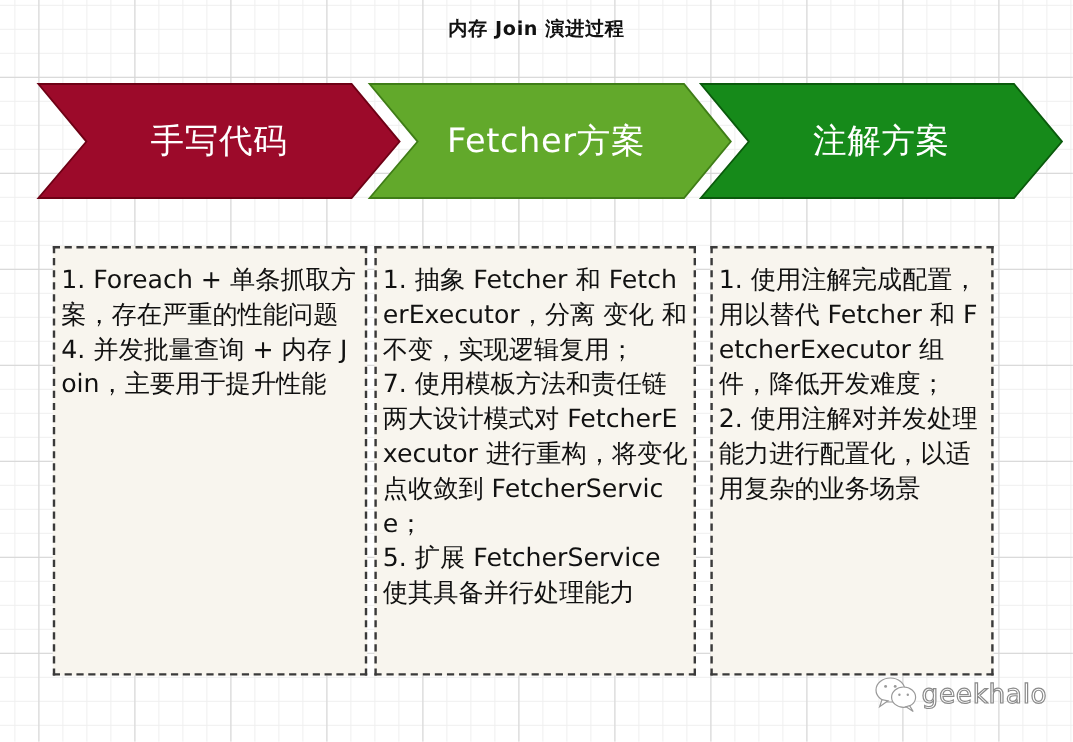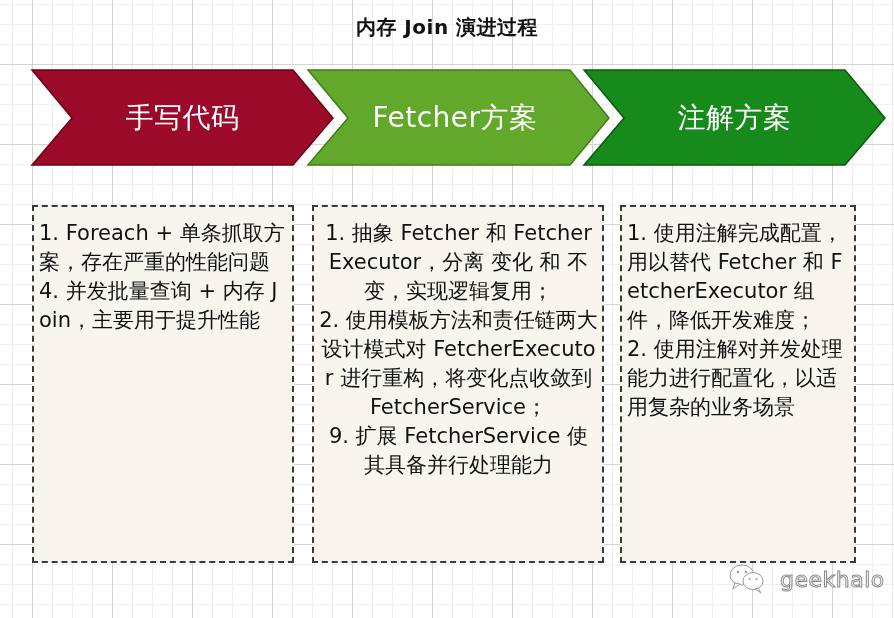"内存 Join 演进过程" .title { font-size: 20px -> 16px }
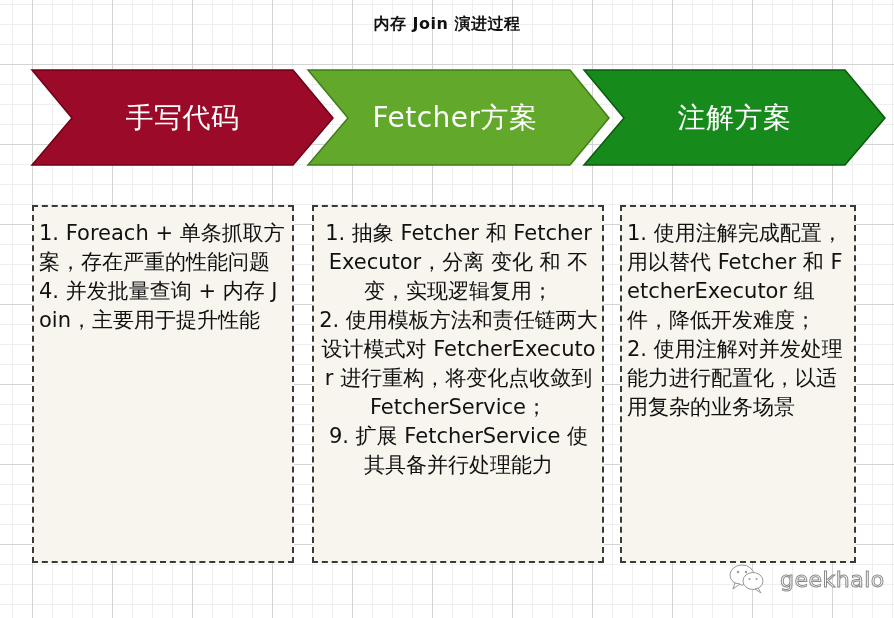"1. Foreach + 单条抓取方案，存在严重的性能问题" div.box { left: 32px -> 44px }
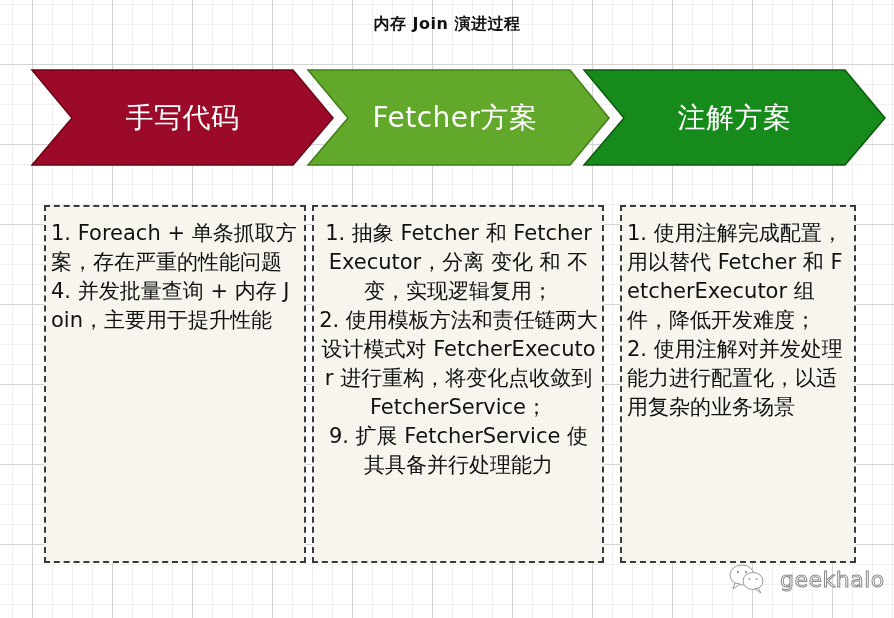"1. 抽象 Fetcher 和 FetcherExecutor，分离" div.box { text-align: center -> none; width: 292px -> 268px }
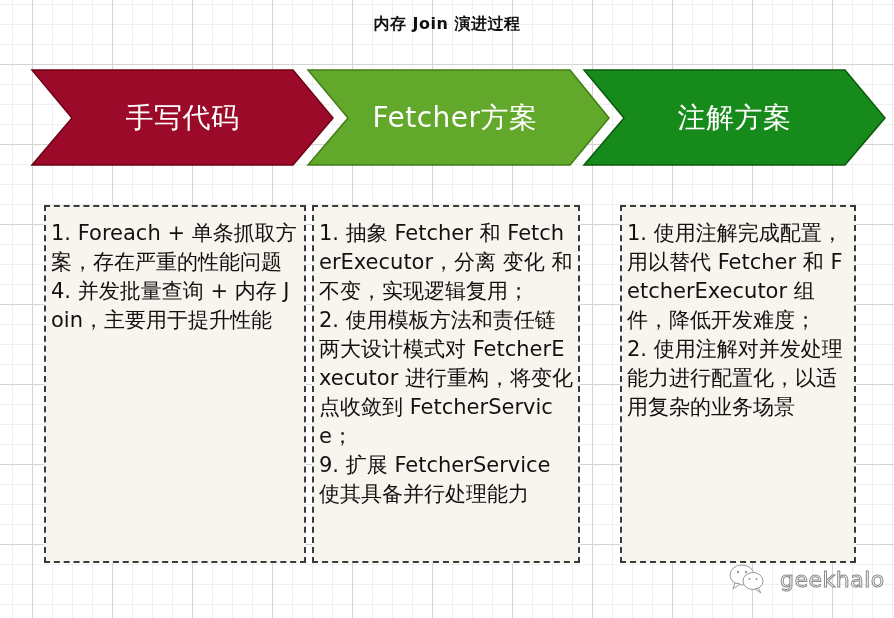"1. 使用注解完成配置，用以替代 Fetcher 和" div.box { margin-left: 28px -> none }
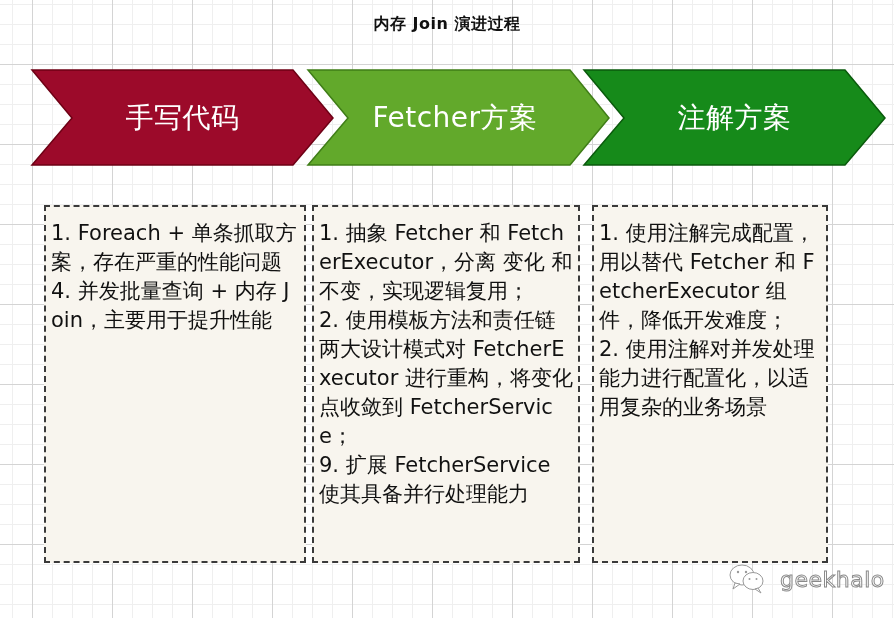"2. 使用模板方法和责任链两大设计模式对 FetcherExecutor" span.item { text: 2 -> 7 }
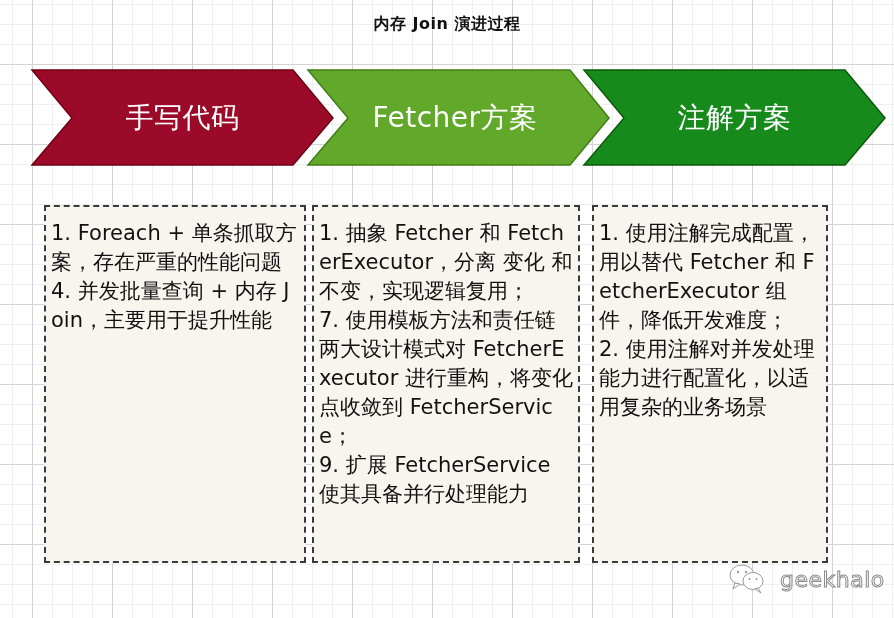"9. 扩展 FetcherService 使其具备并行处理能力" span.item { text: 9 -> 5 }
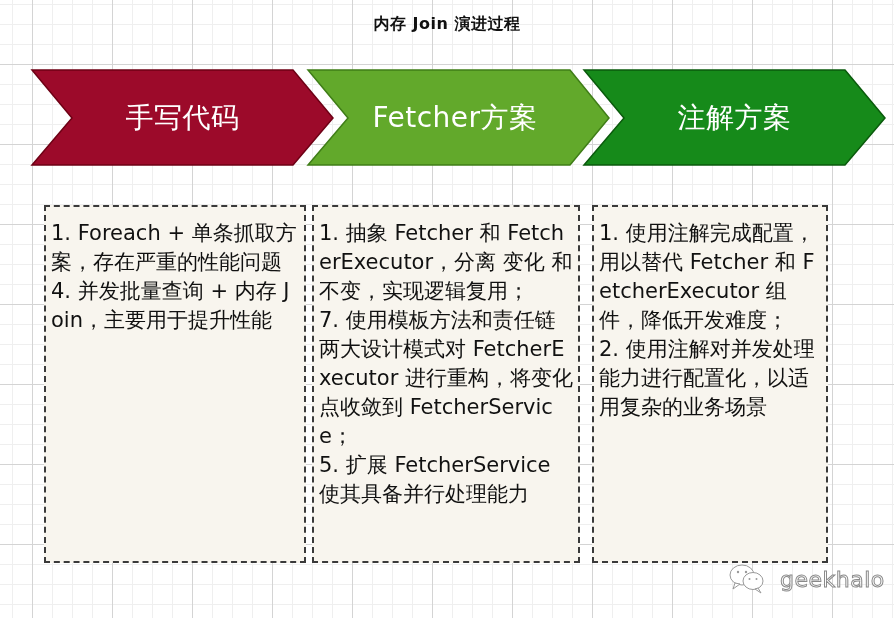"geekhalo" .watermark { gap: 12px -> 0 }
